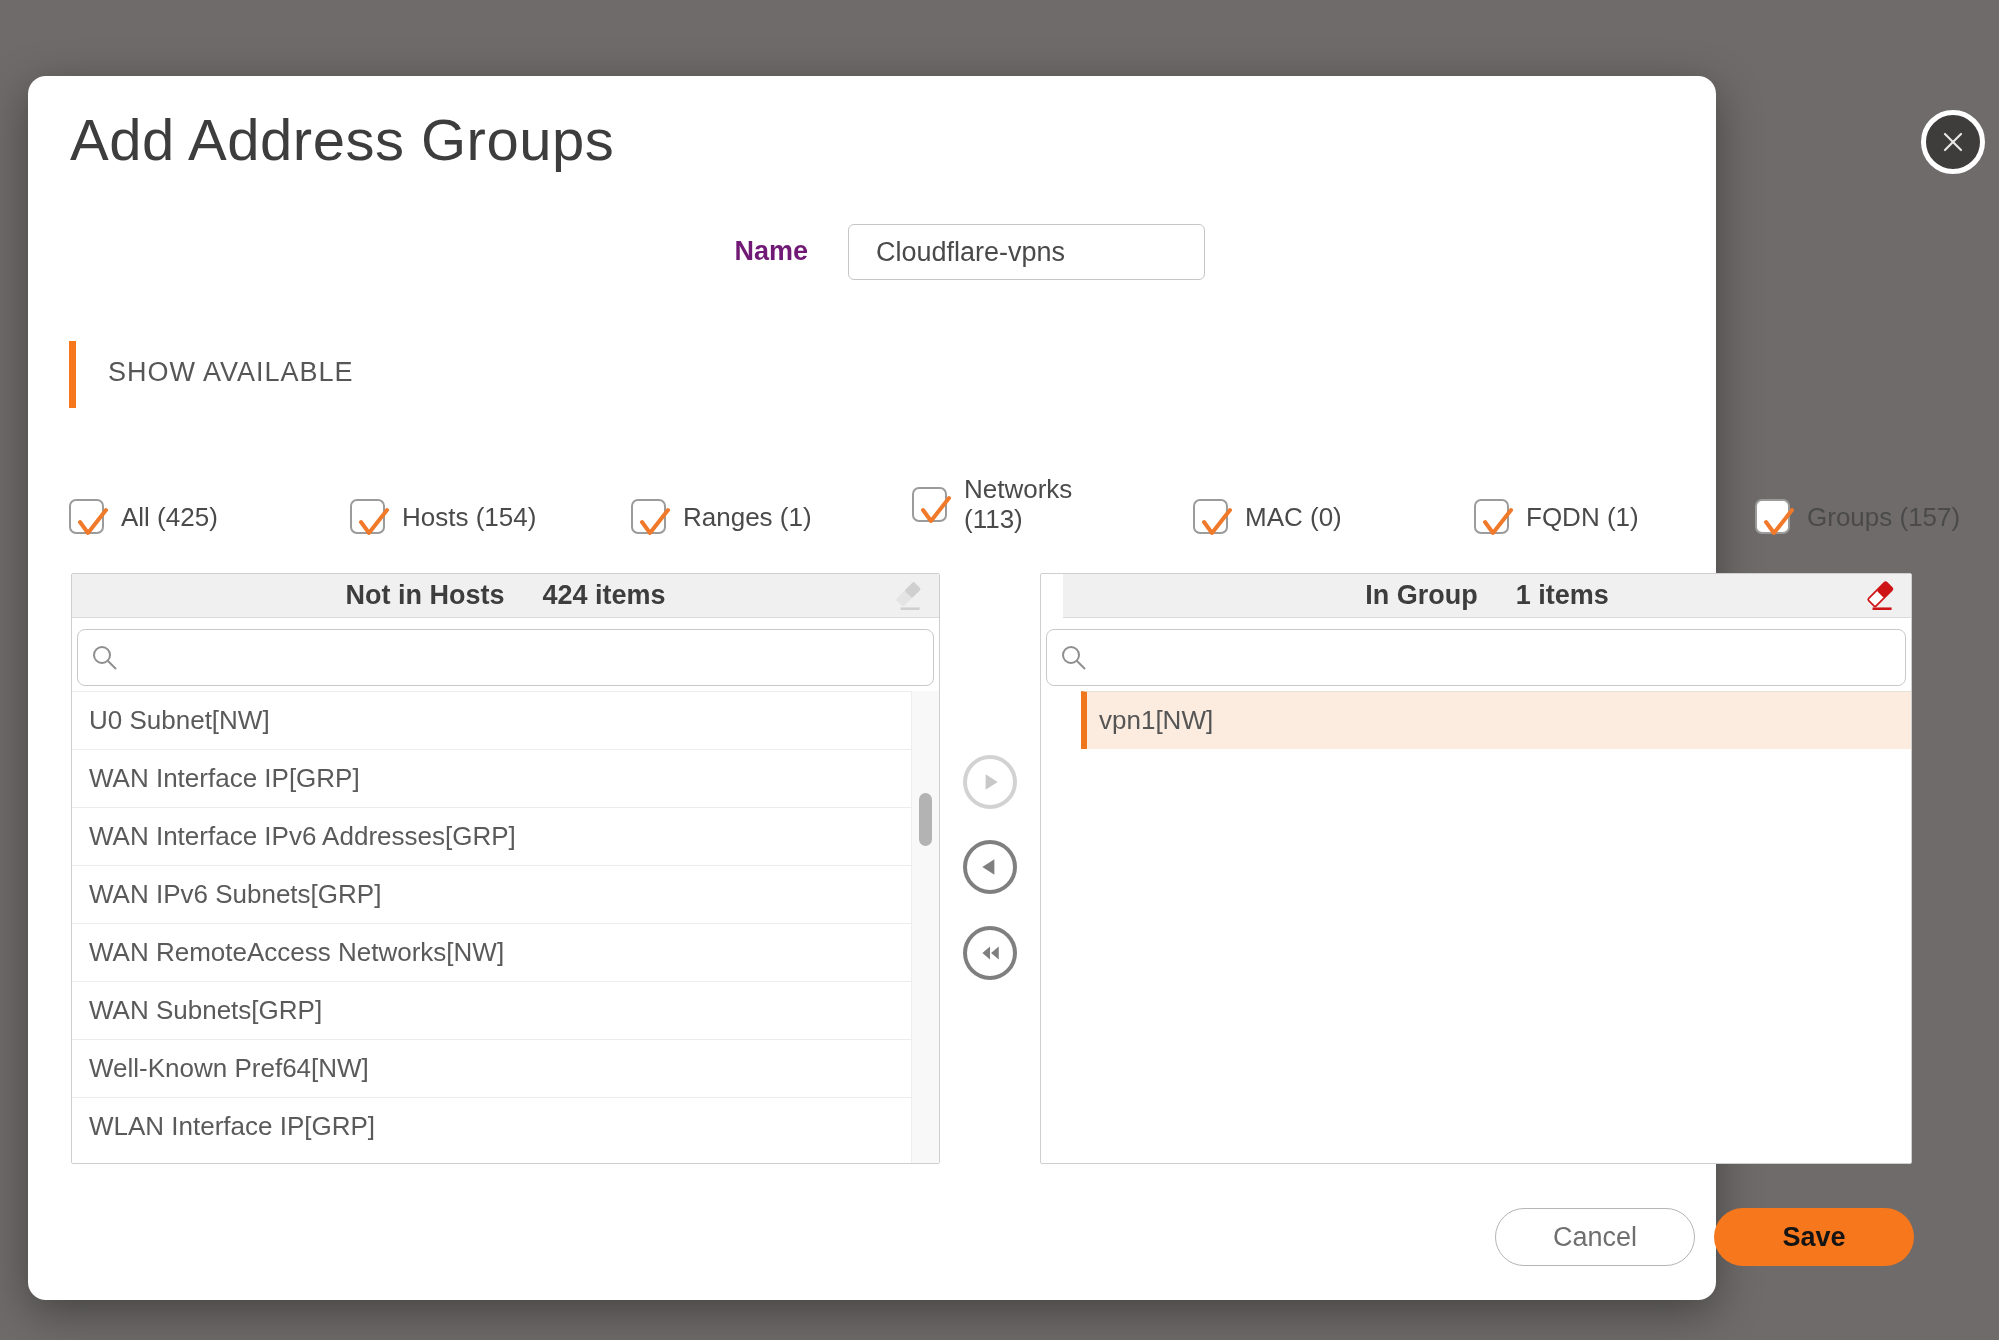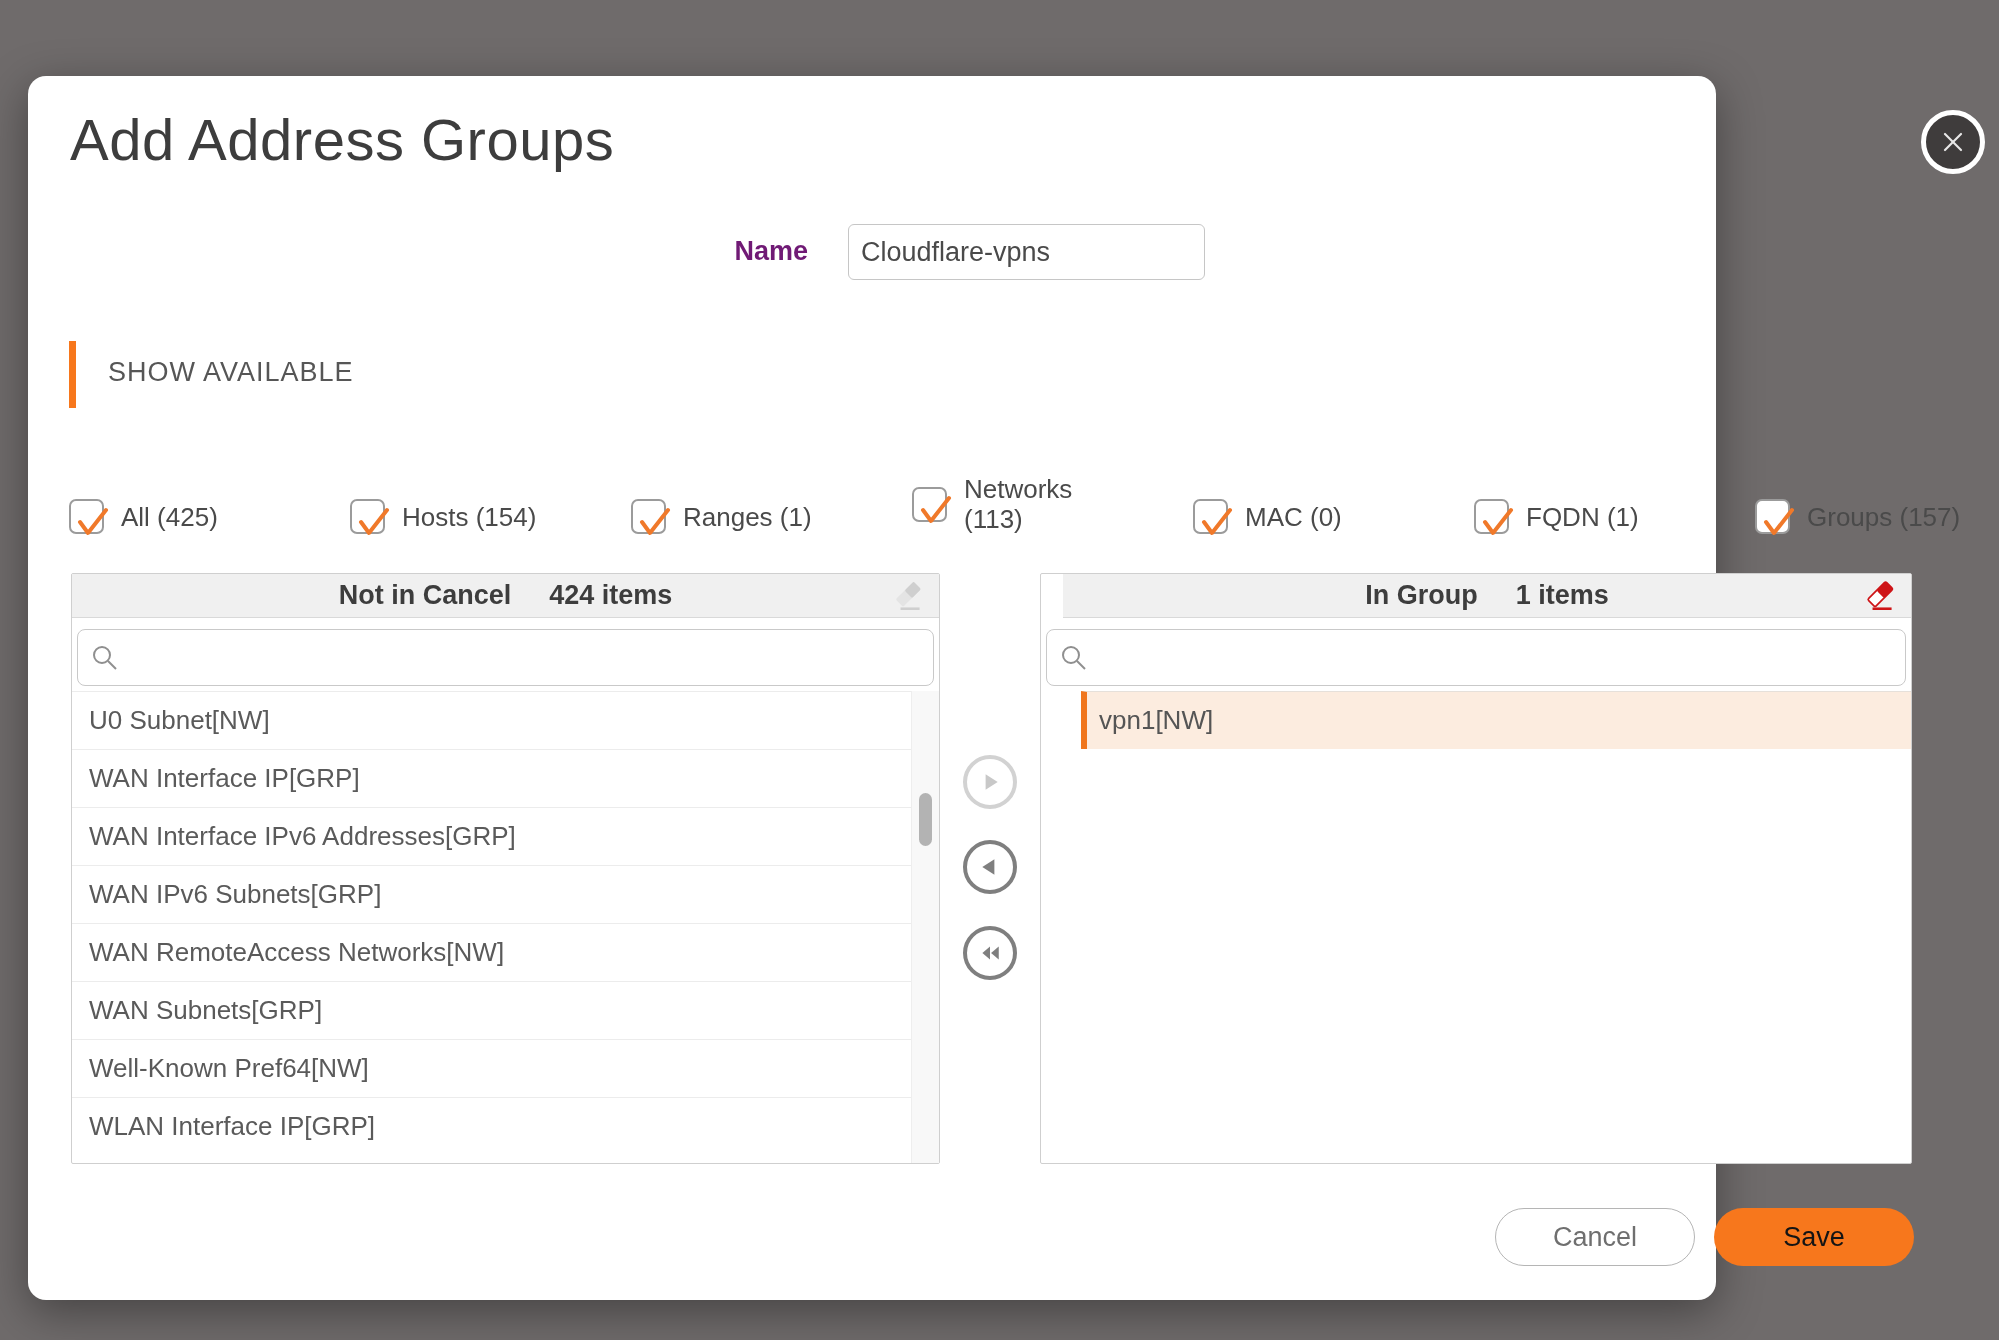"Cloudflare-vpns" .name-input { padding: 0 12px -> 0 27px }
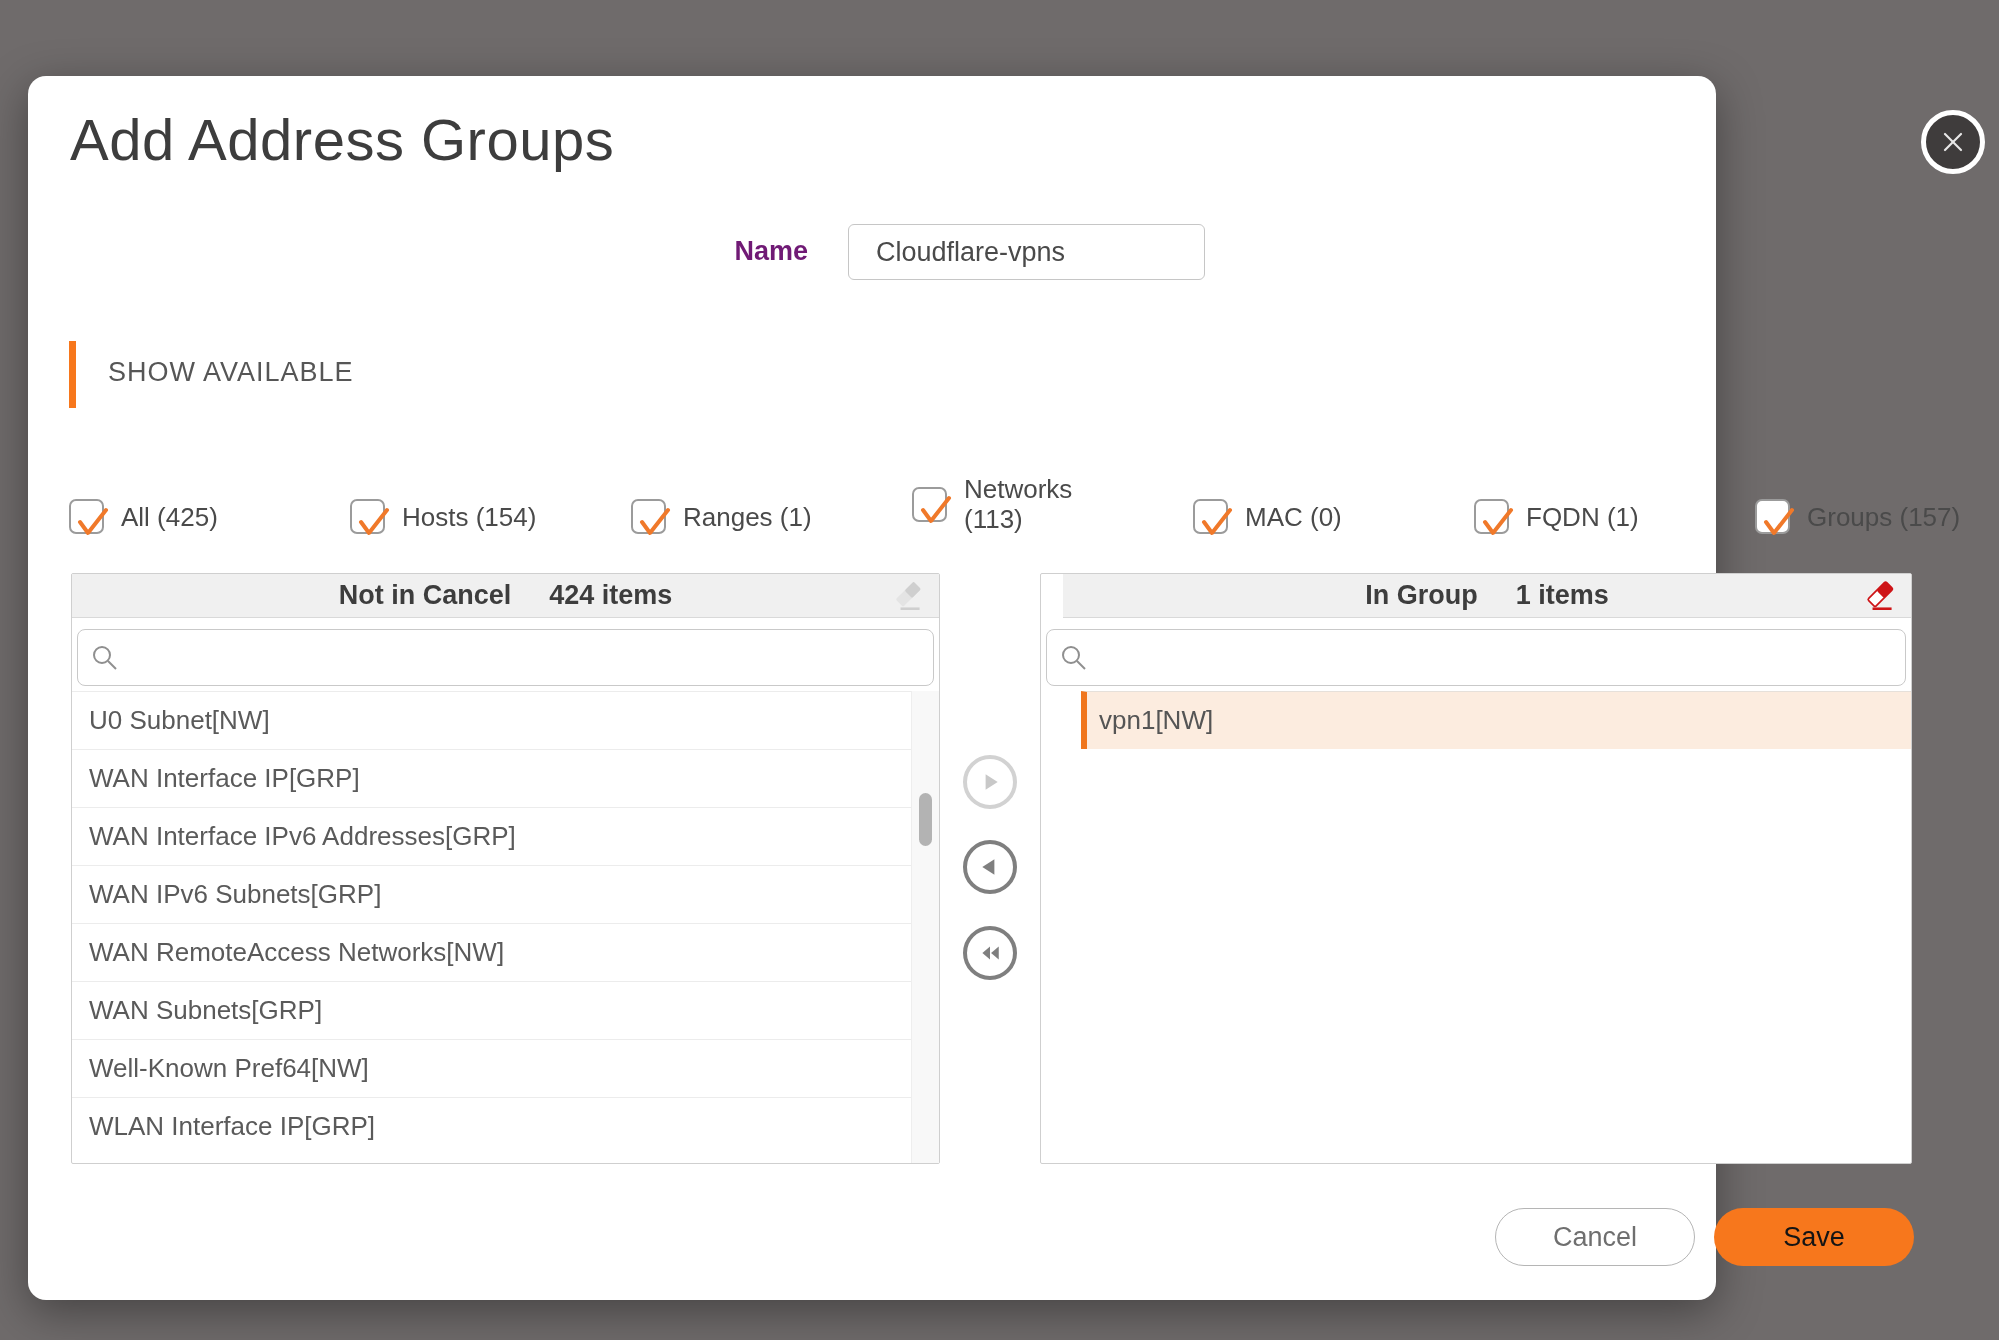"Not in Cancel" span.ph-title { text: Cancel -> Hosts }
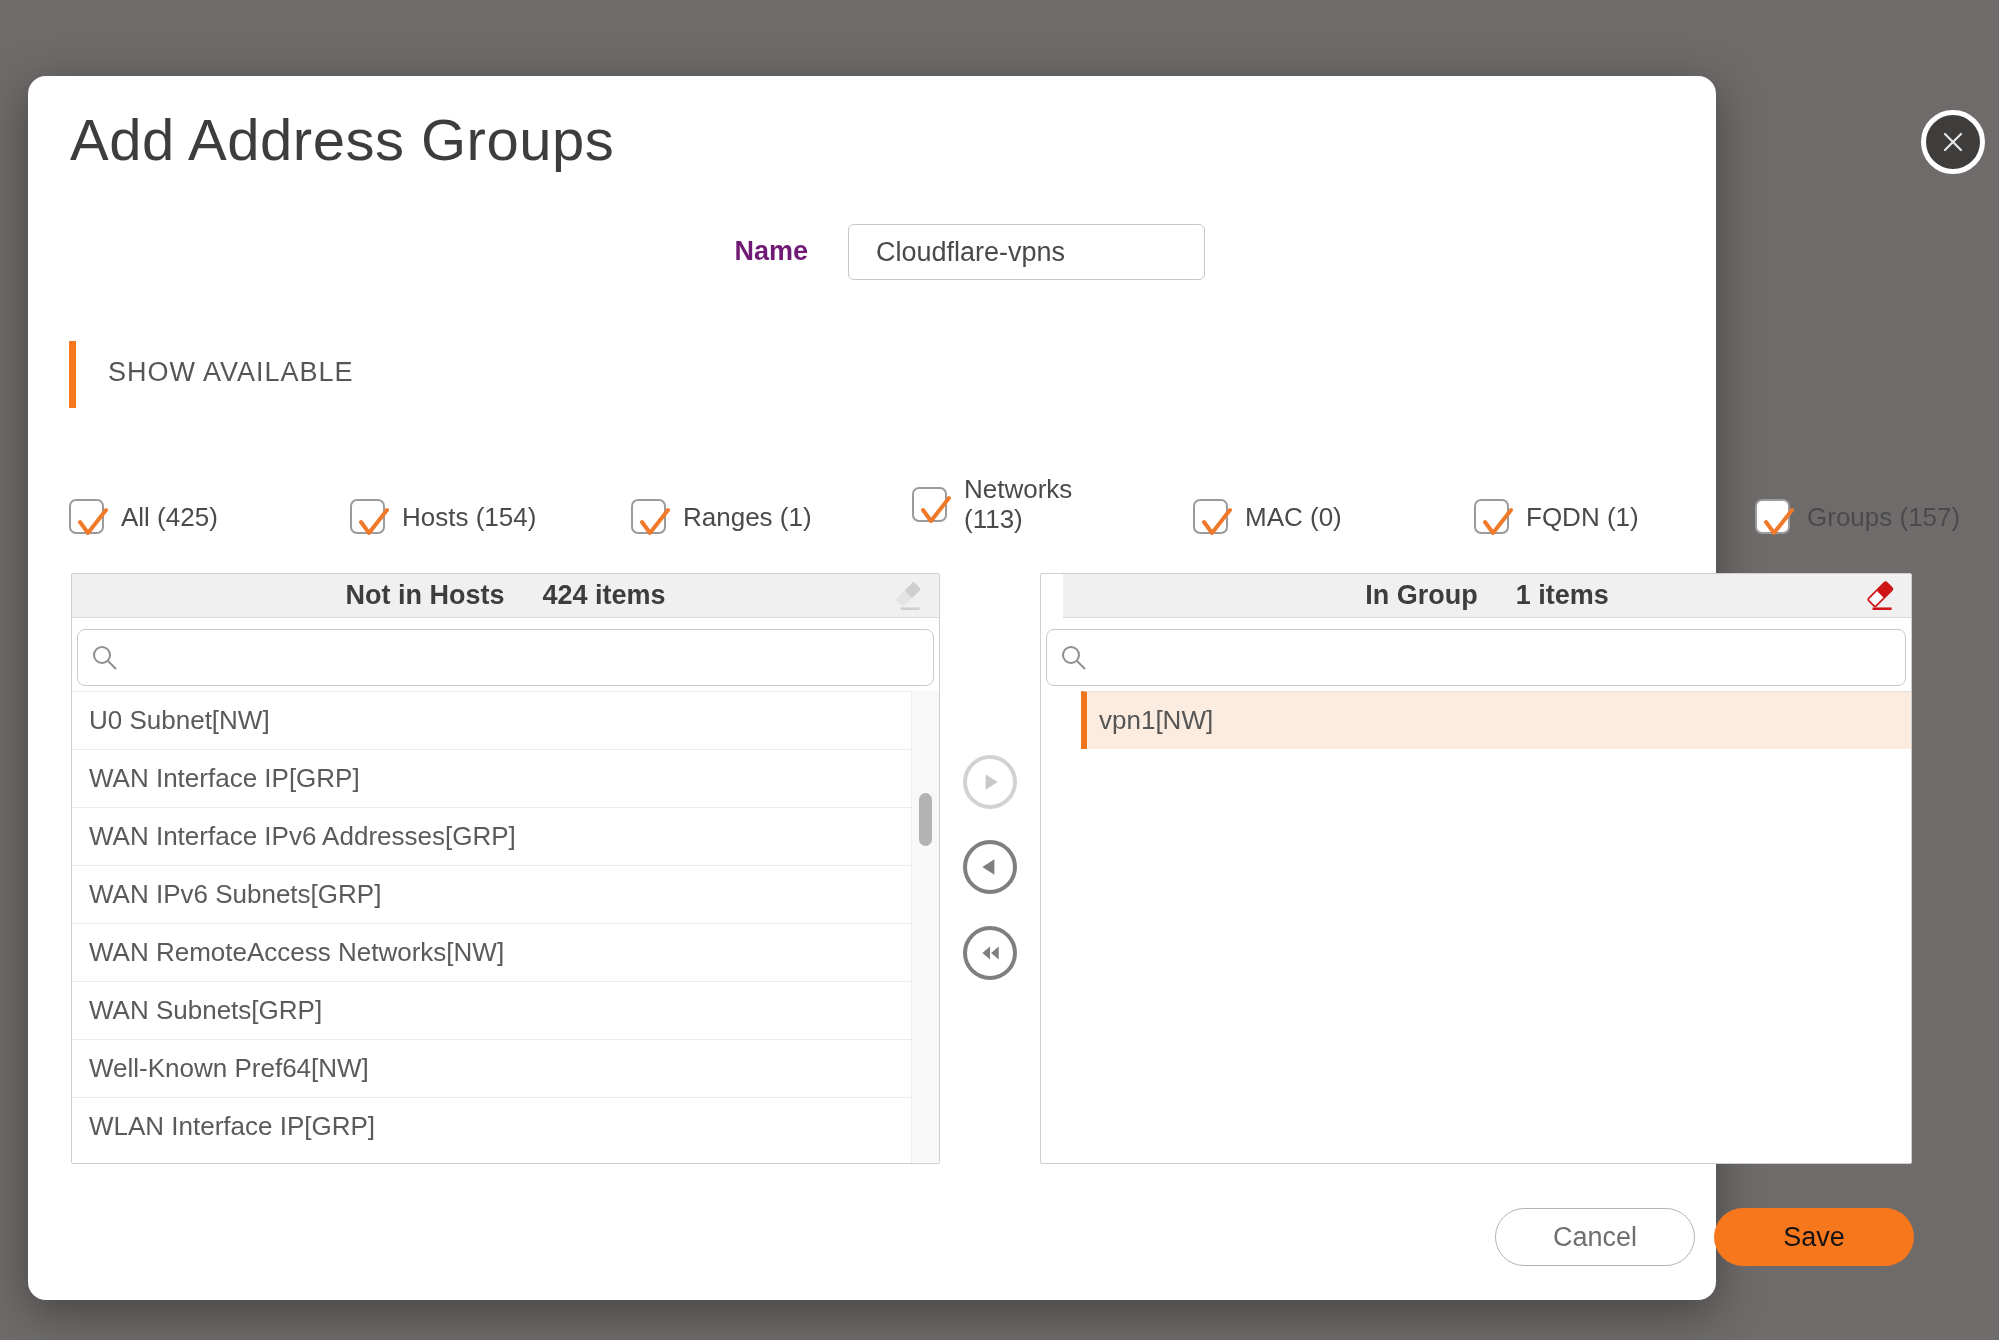"Save" .btn.save { font-weight: 400 -> 700 }
